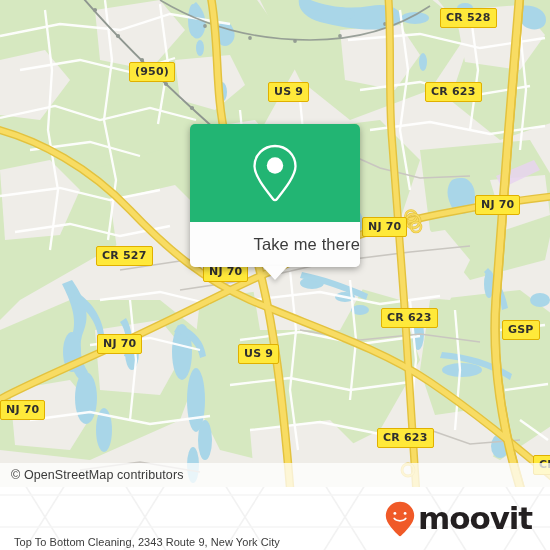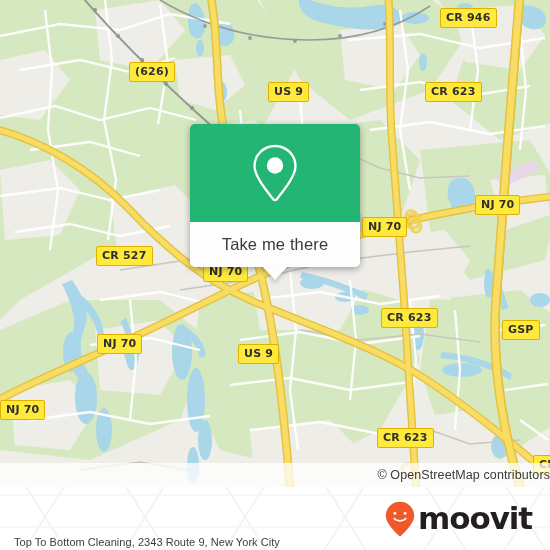"CR 946" div.shield { text: 946 -> 528 }
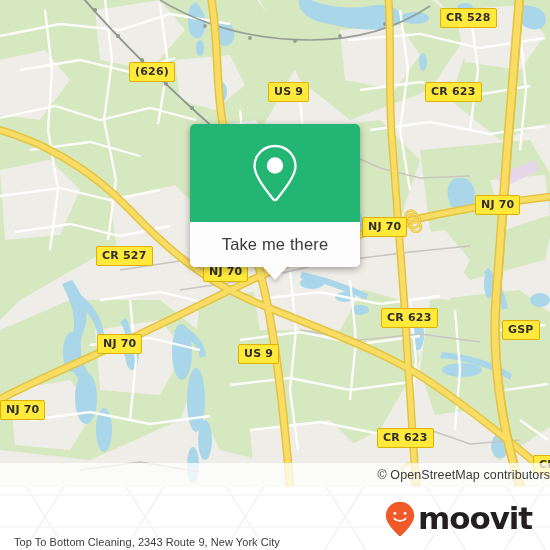"(626)" div.shield { text: 626 -> 950 }
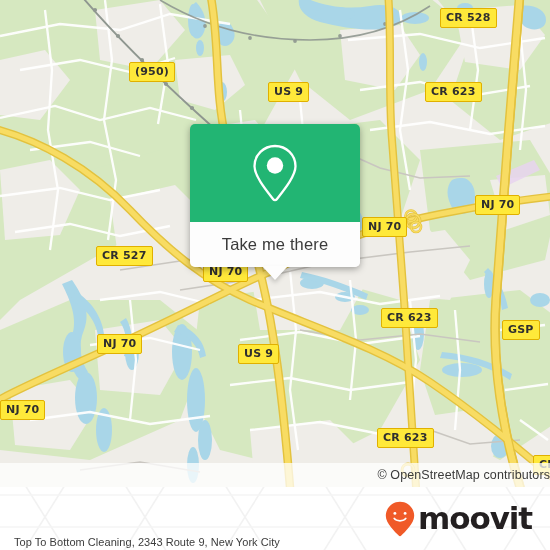"Take me there" .card-bottom { justify-content: center -> flex-end }
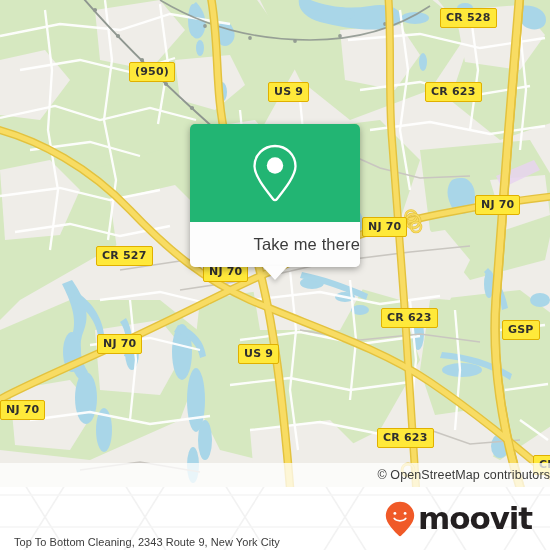"© OpenStreetMap contributors" .attrib { text-align: right -> none }
